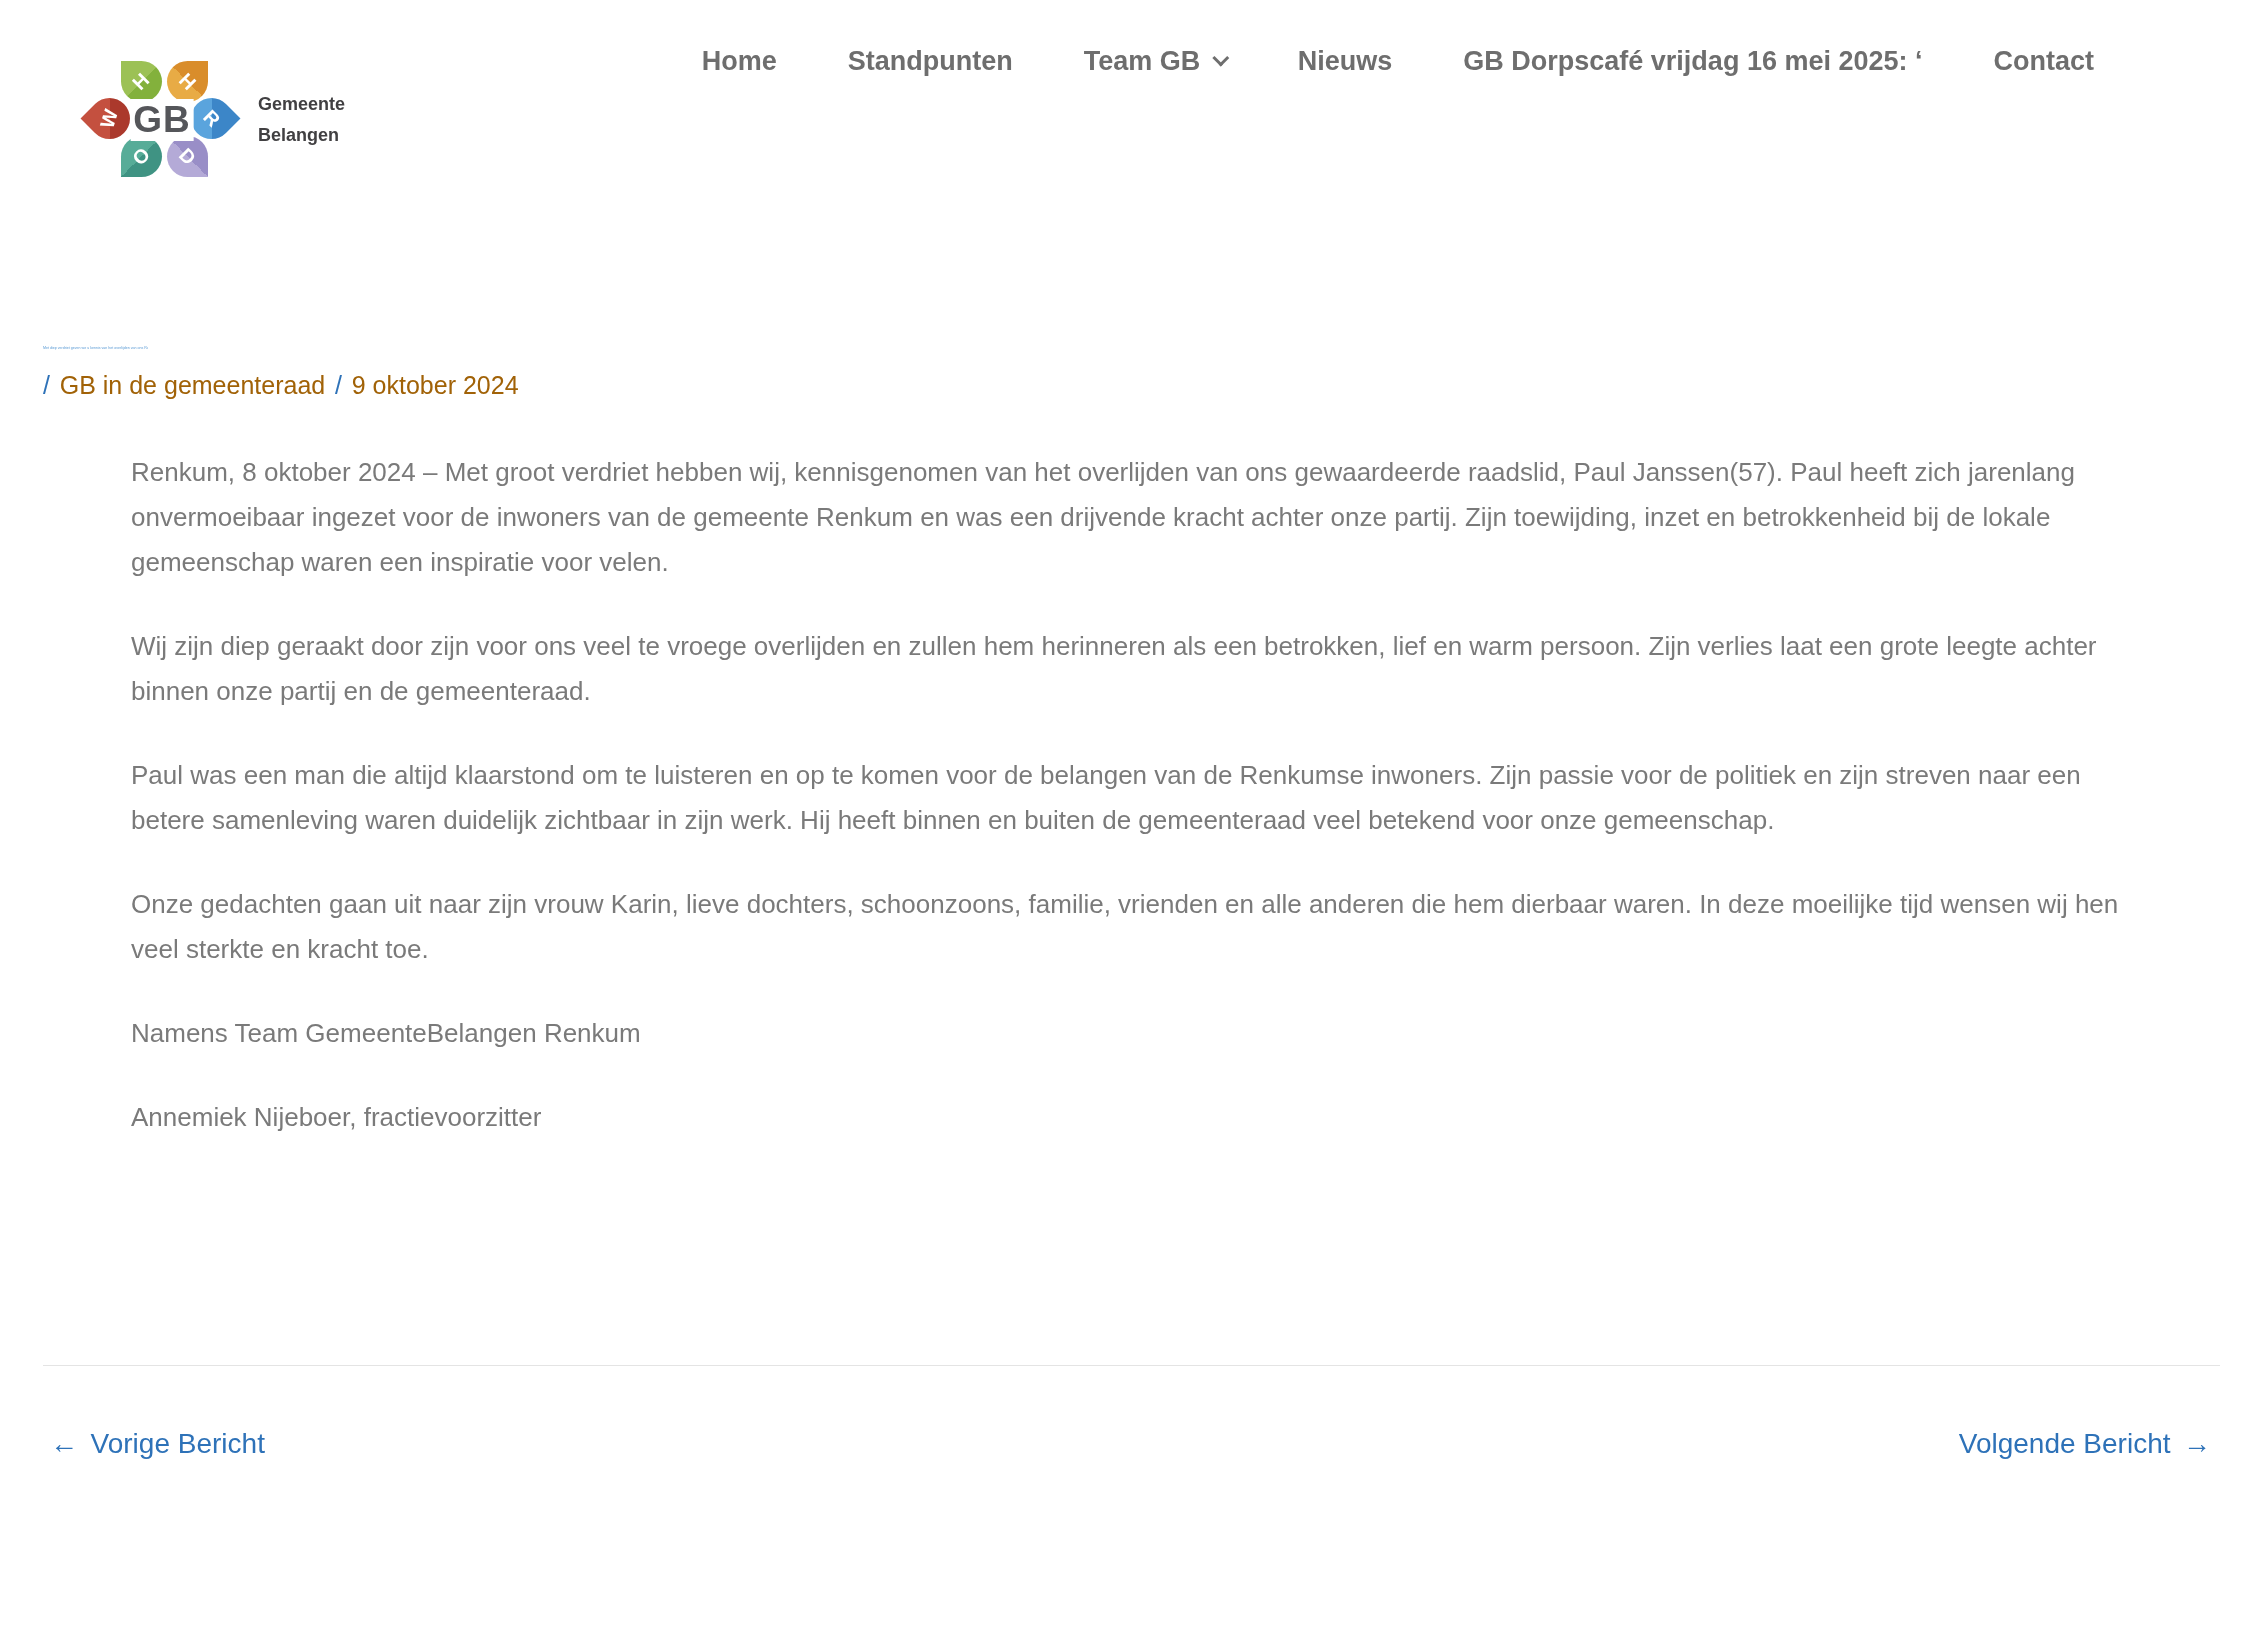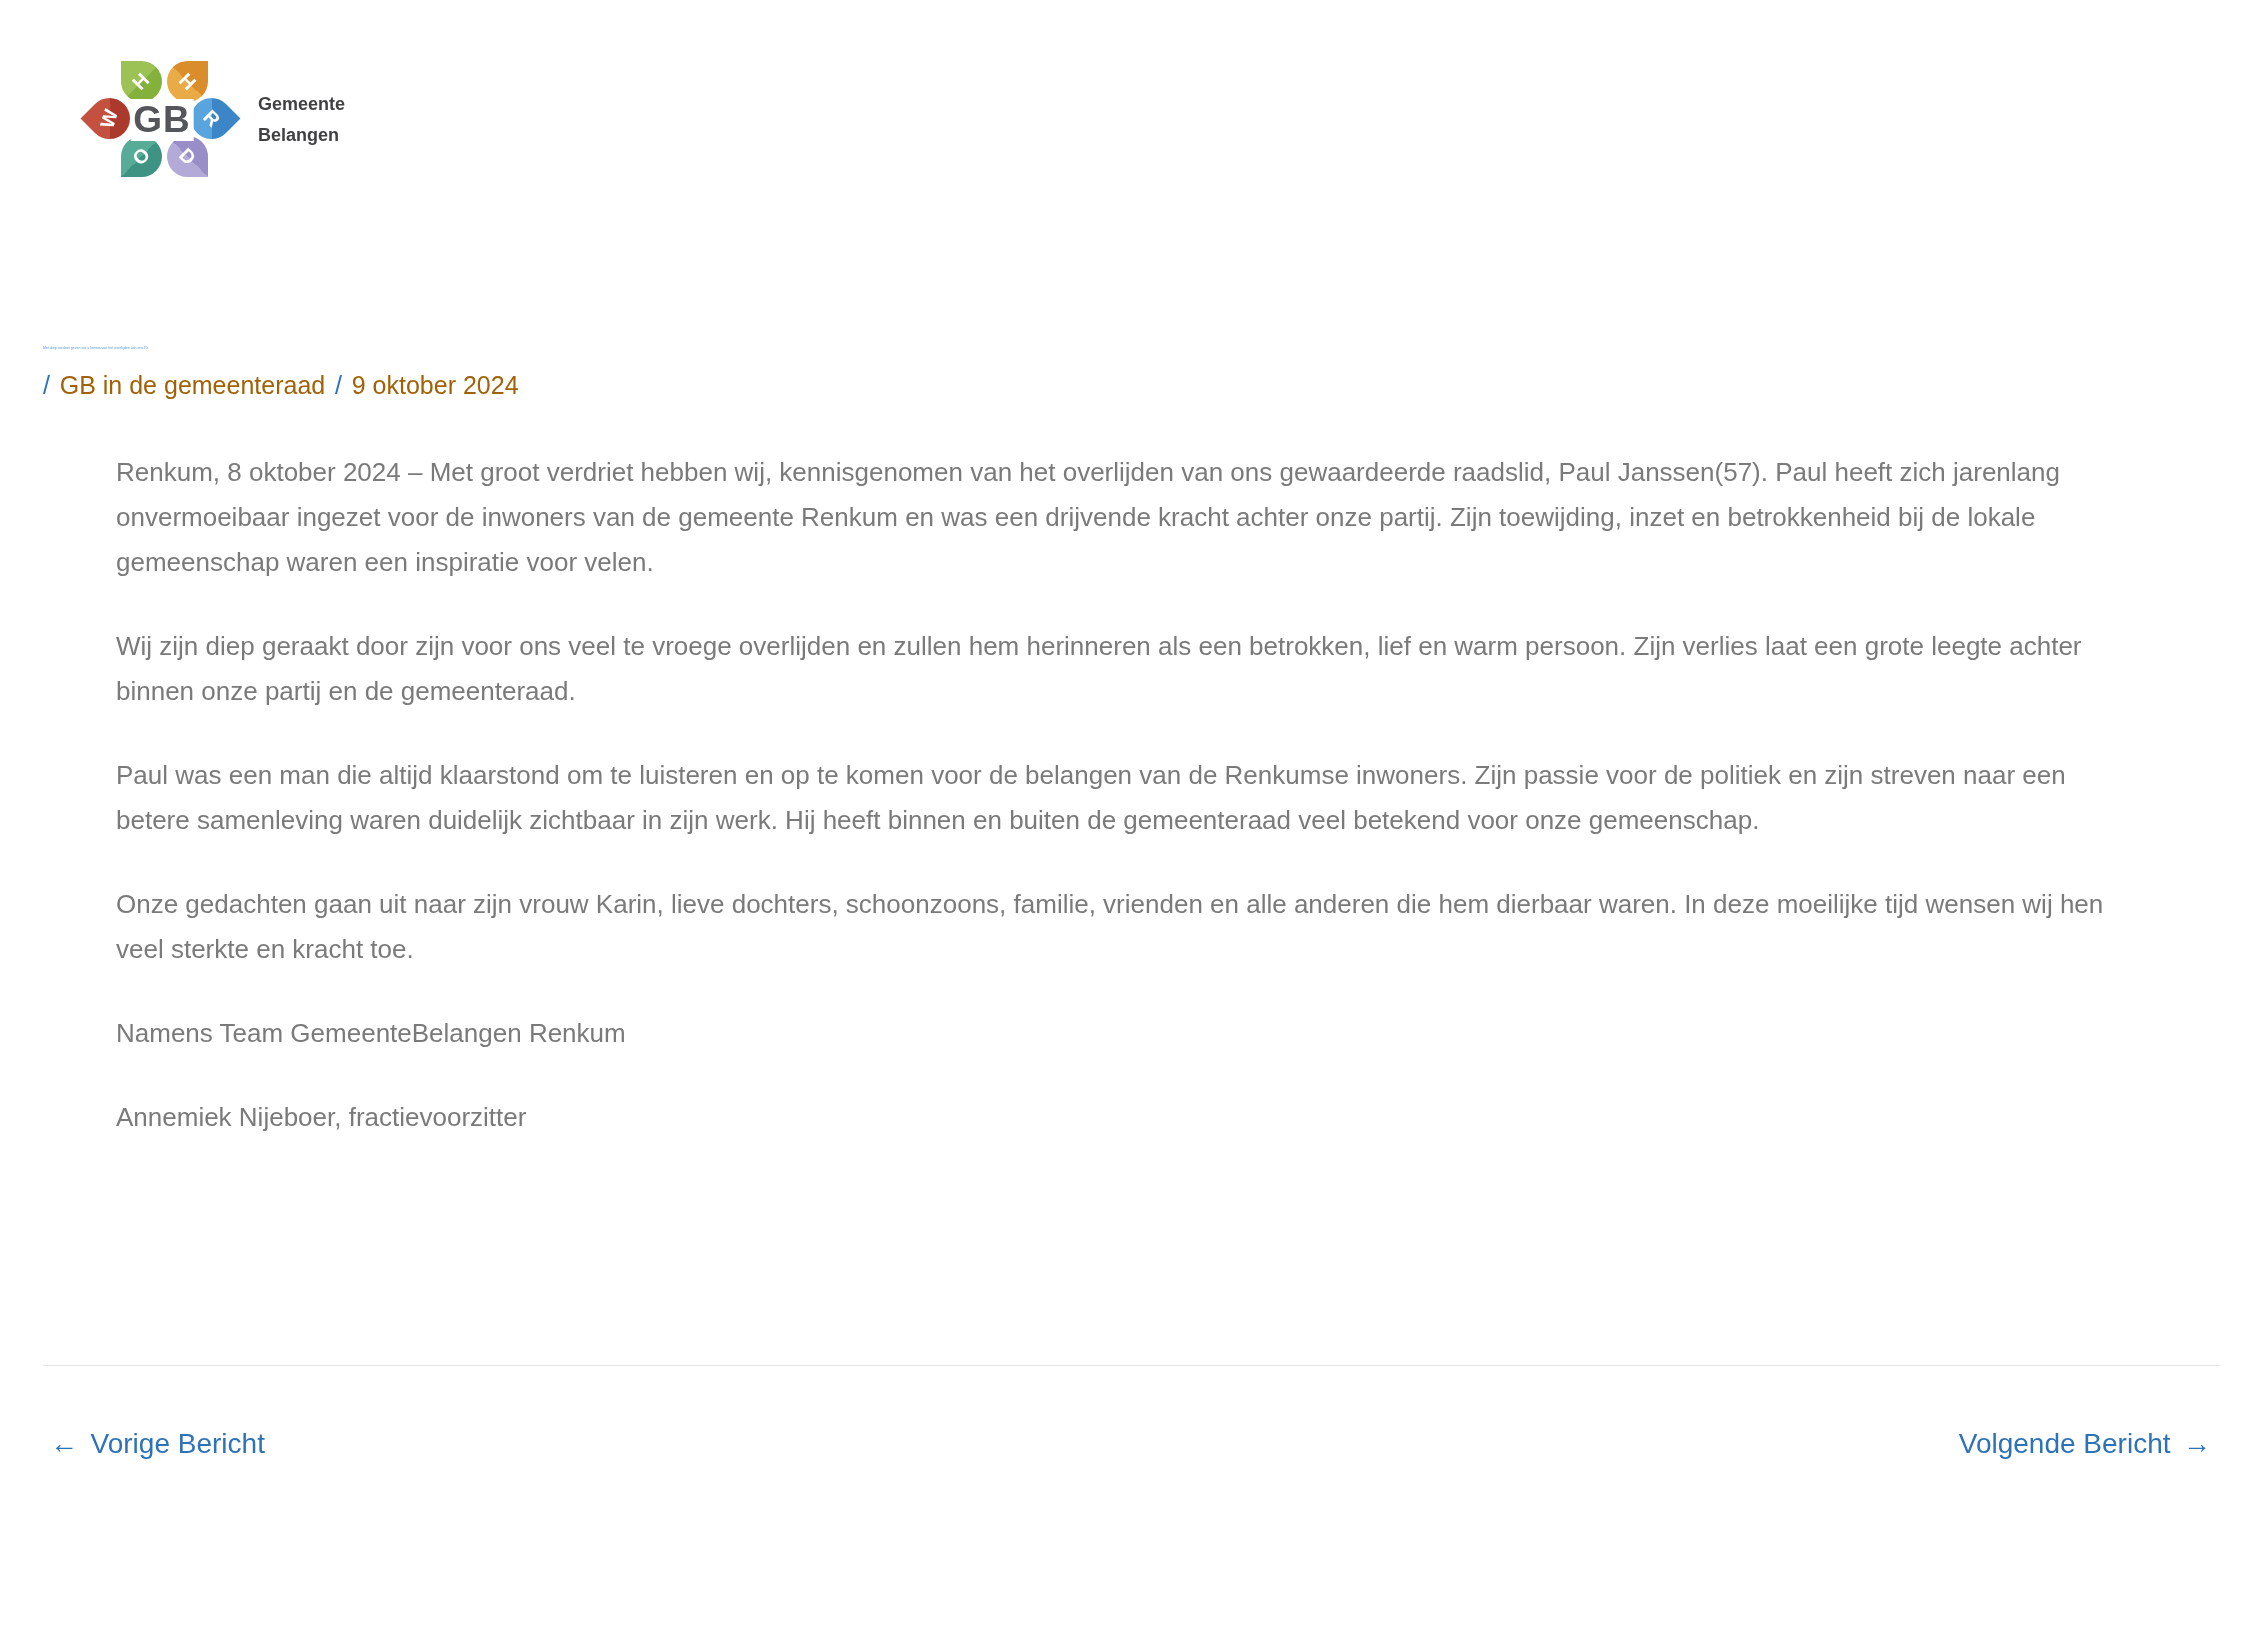"Home" nav { html: none -> <nav> <a>Home</a> <a>Standpunten</a> <a> <span>Team GB</span> <span></span> </a> <a>Nieuws</a> <a>GB Dorpscafé vrijdag 16 mei 2025: ‘</a> <a>Contact</a> </nav> }
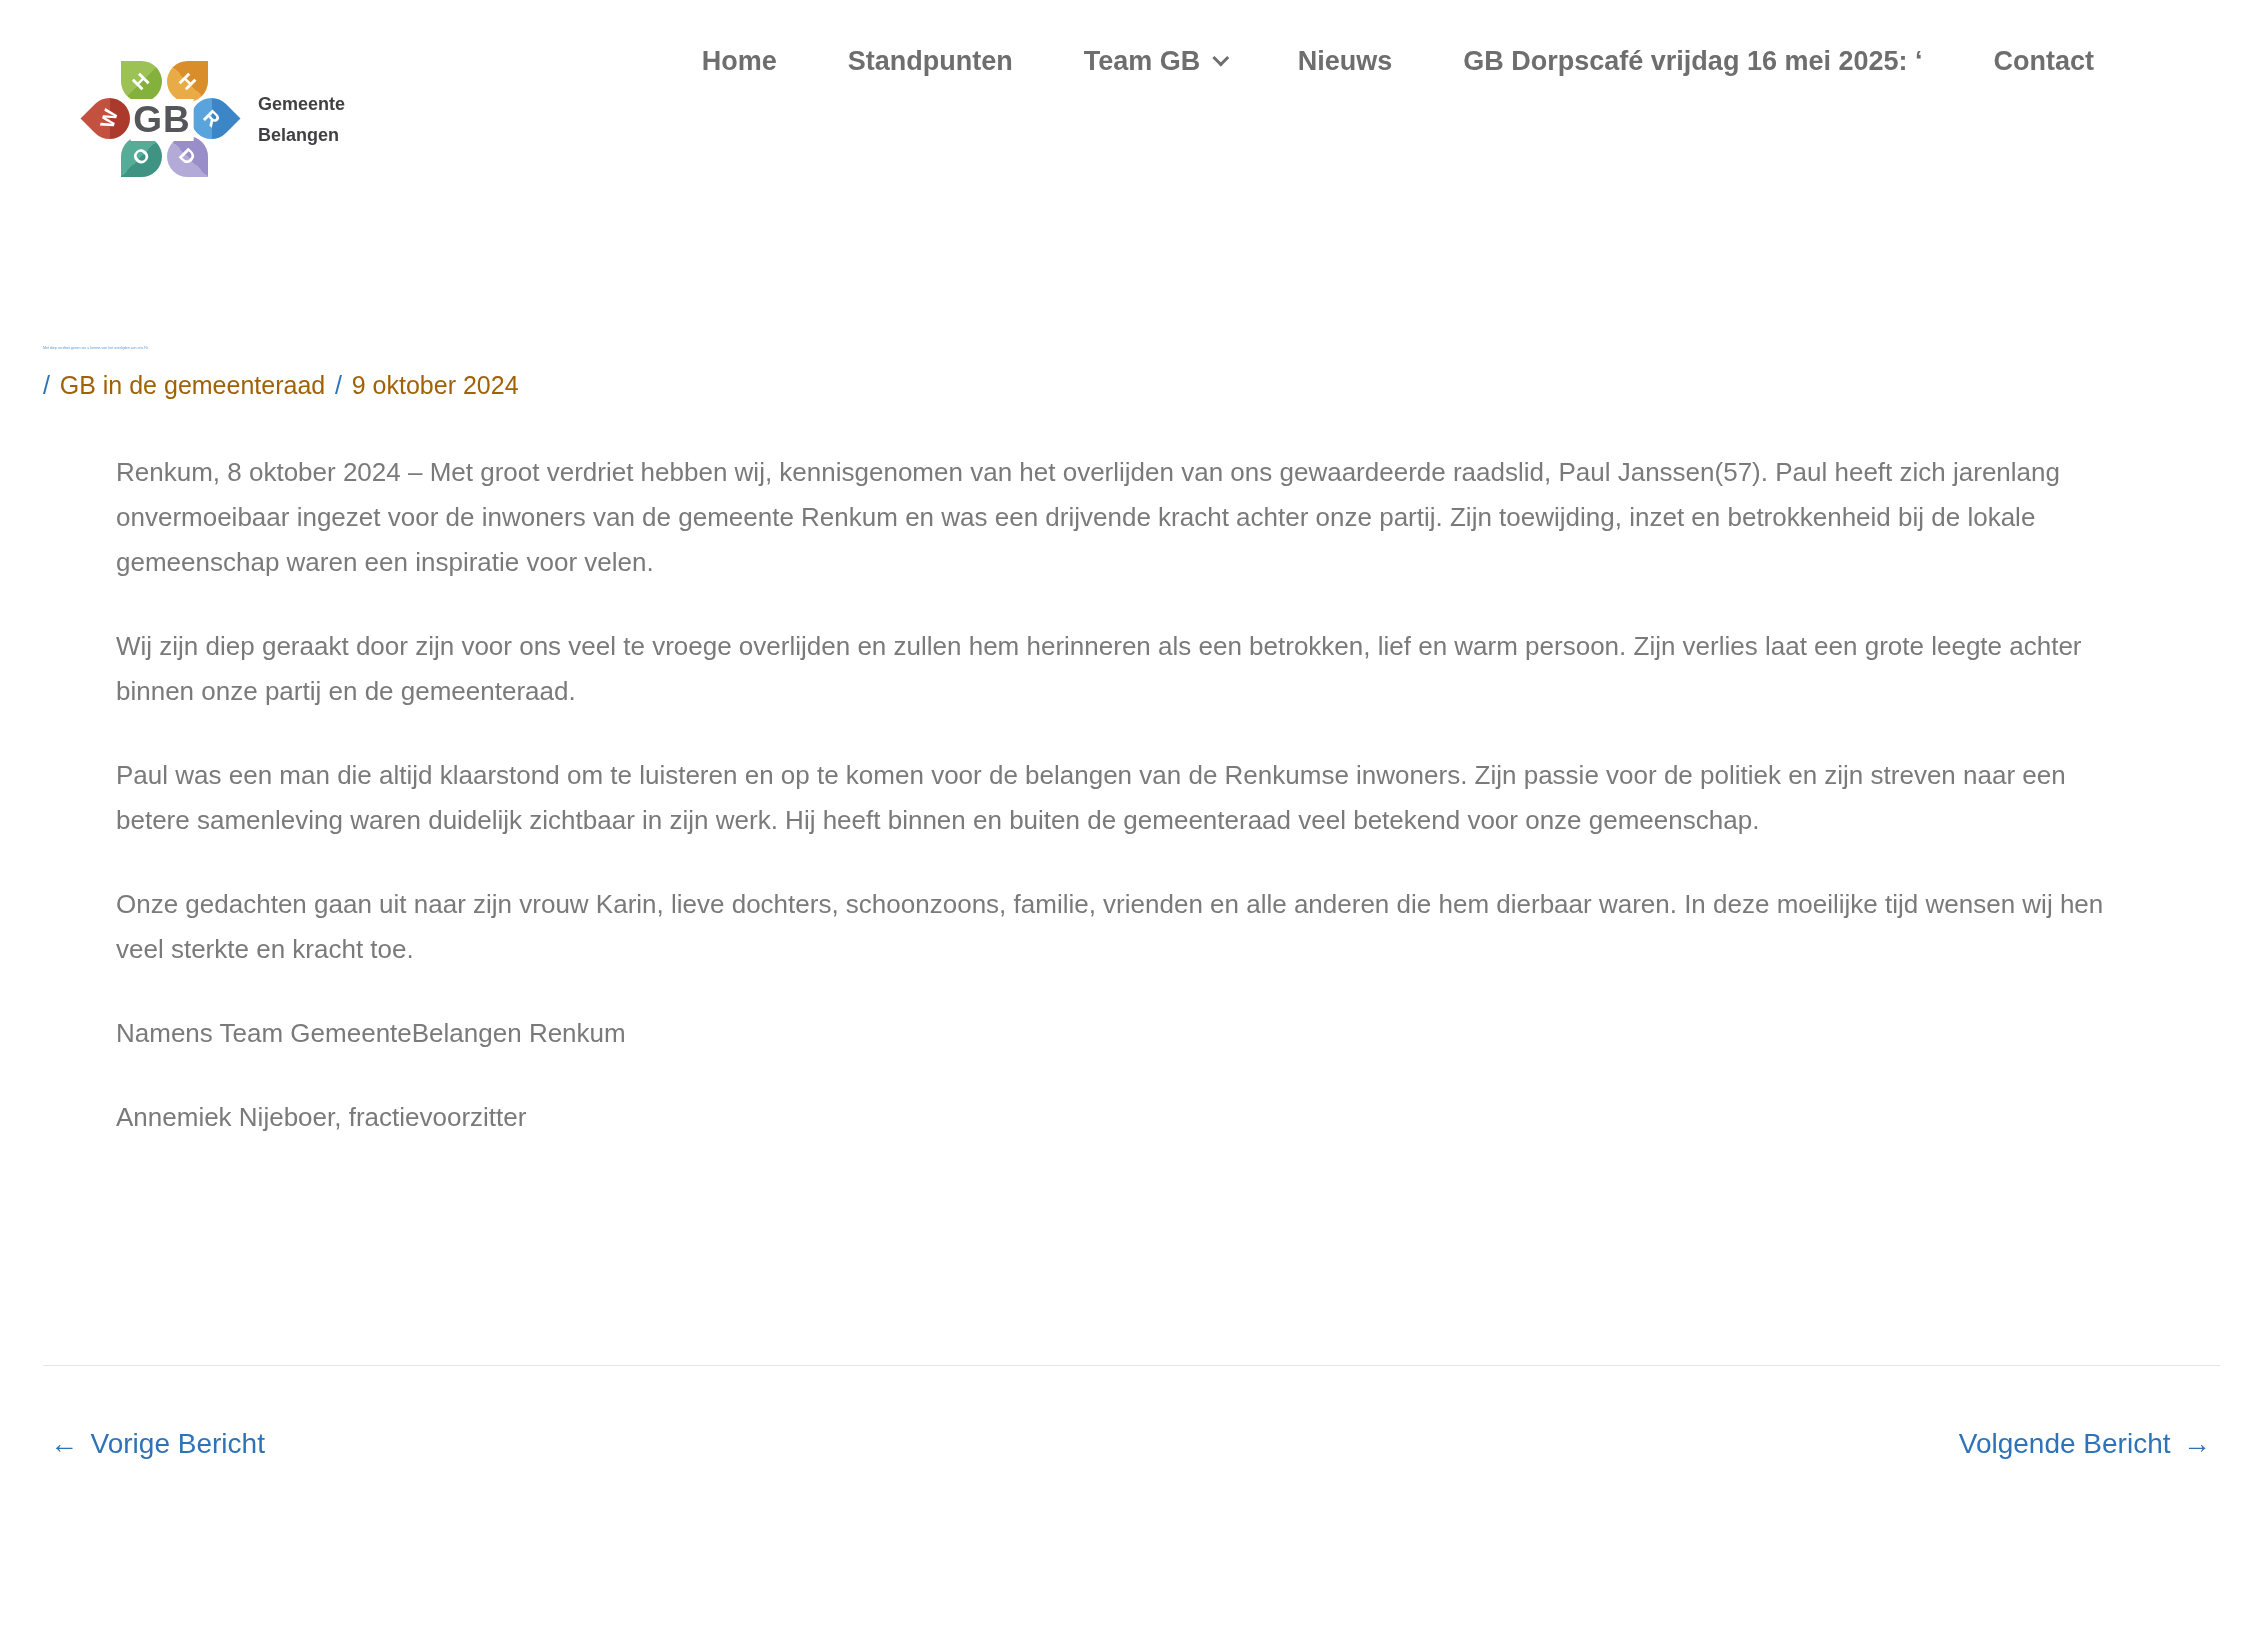"Renkum, 8 oktober 2024 –" .content p { margin: 0 0 39px 0 -> 0 0 39px 15px }
